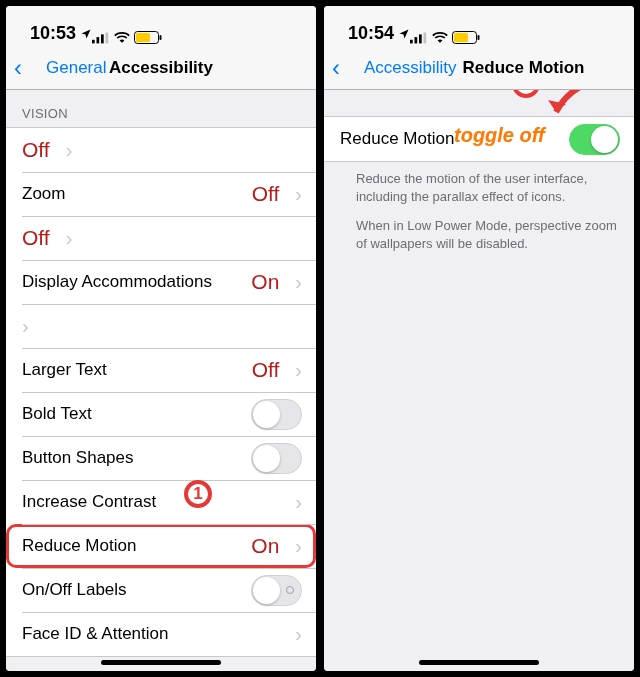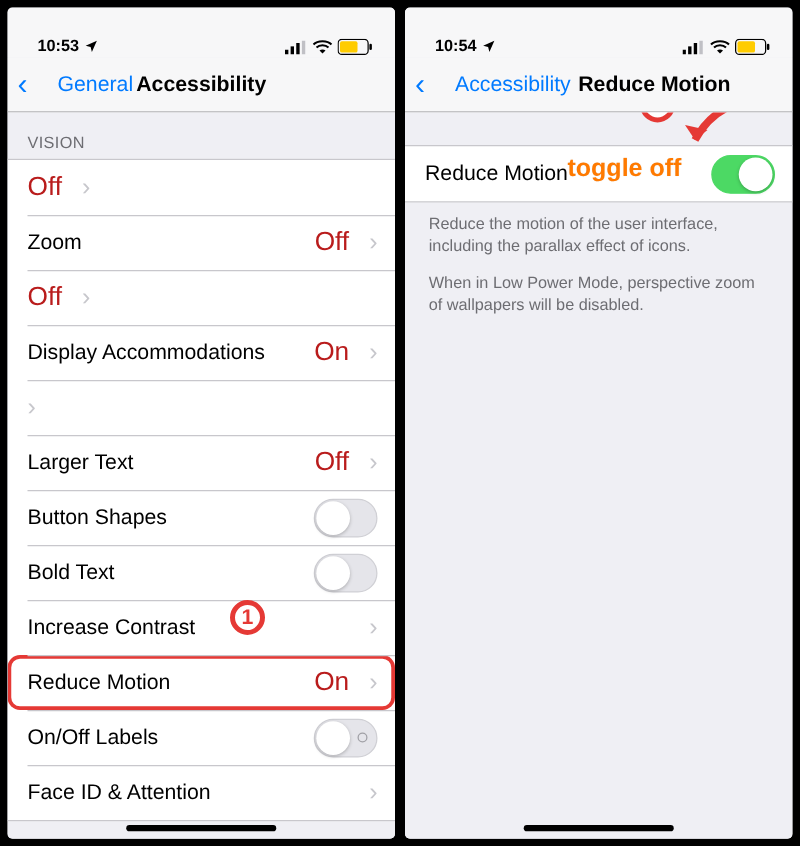"10:53" .status-bar { font-size: 13px -> 18px; justify-content: space-between -> none }
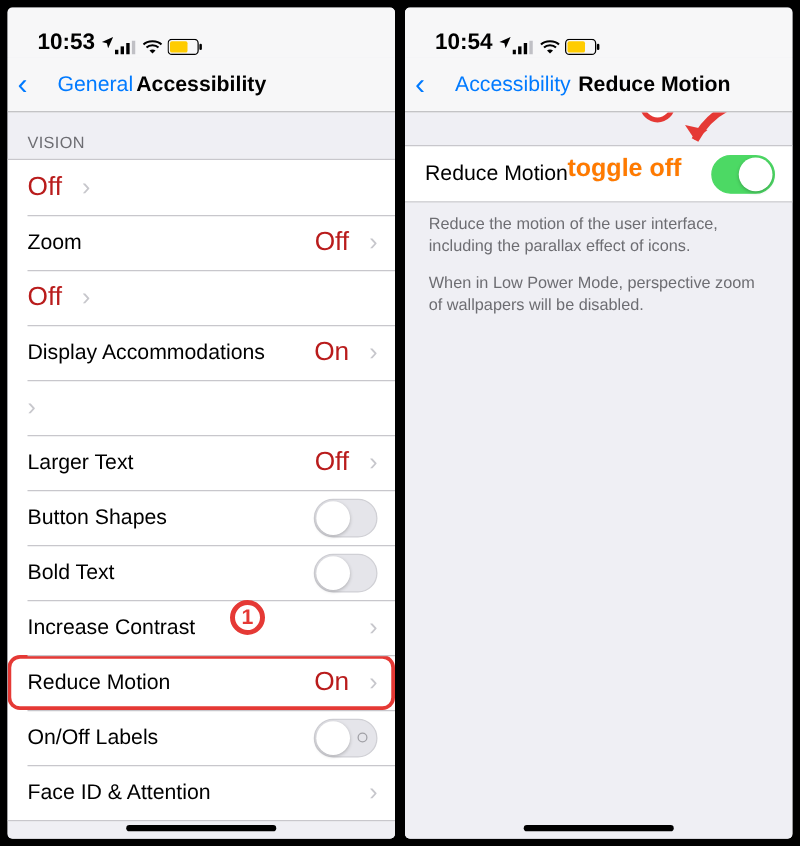"toggle off" div.ann { font-style: none -> italic }
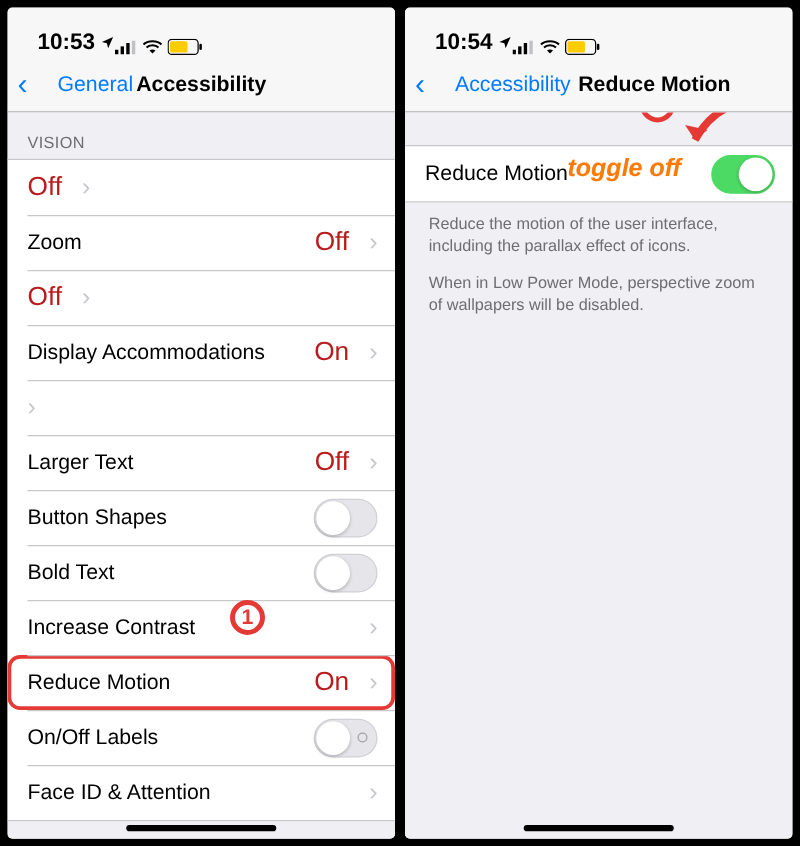"Reduce the motion of the" .footer-text { padding: 8px 16px 10px 19px -> 8px 16px 10px 32px }
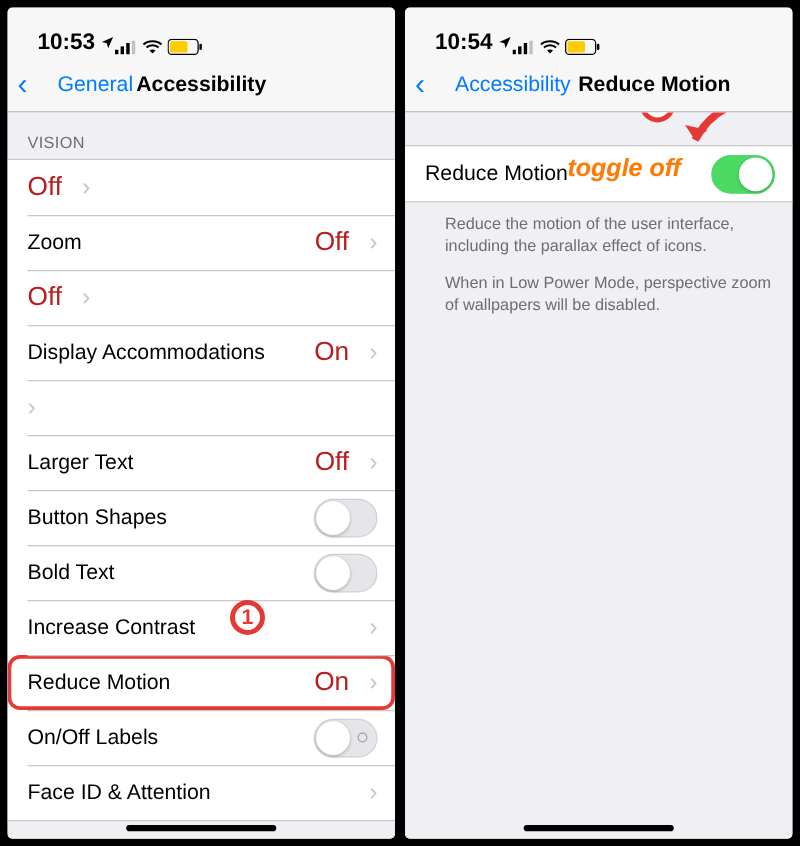"Button Shapes" div.row { order: before "Bold Text" -> after "Bold Text" }
